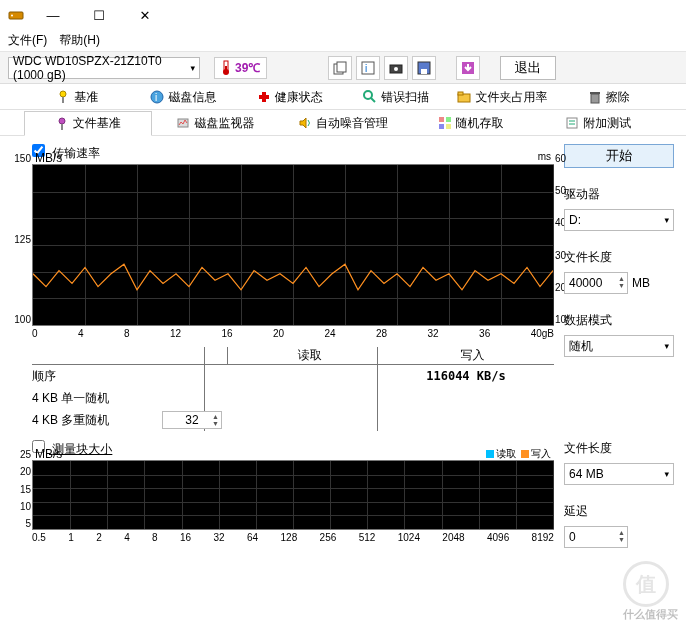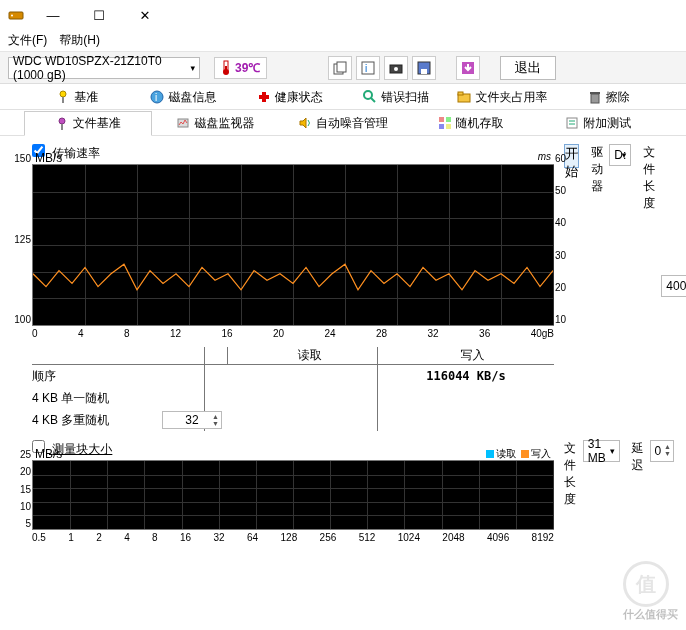"ms" .unit-r { font-style: italic -> none }
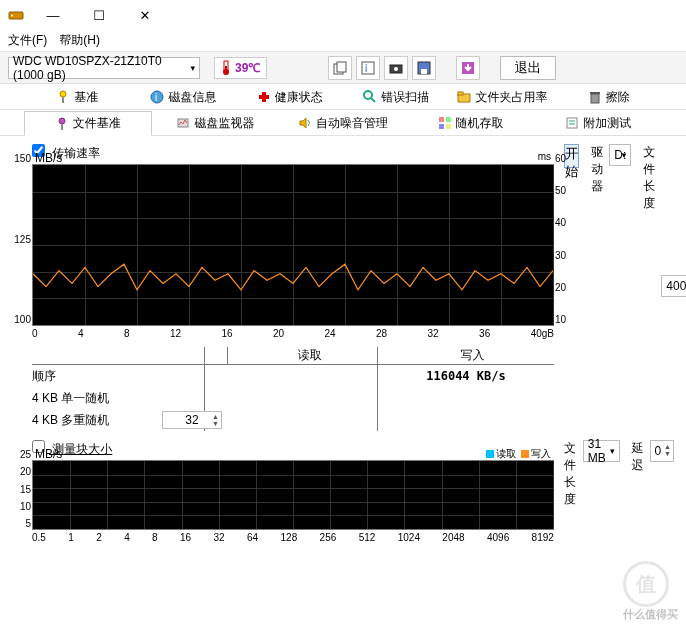"开始" .side-pane { flex-direction: row -> column }
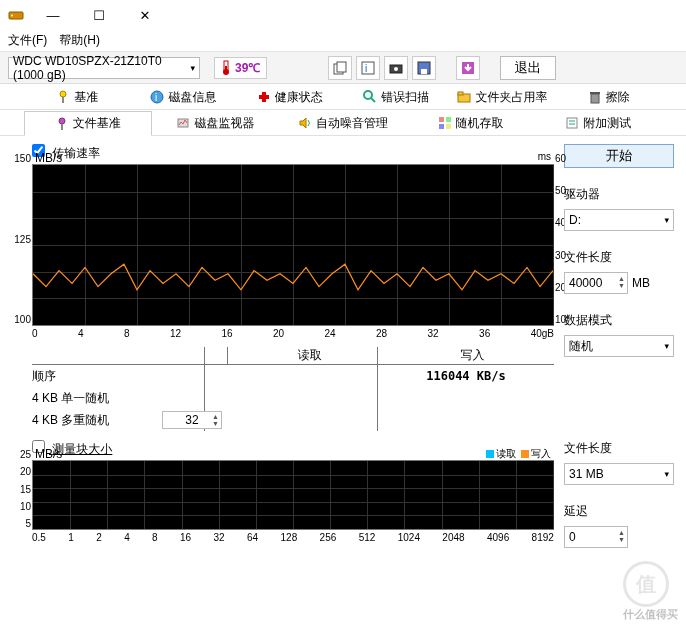"31 MB" span { text: 31 -> 64 }
